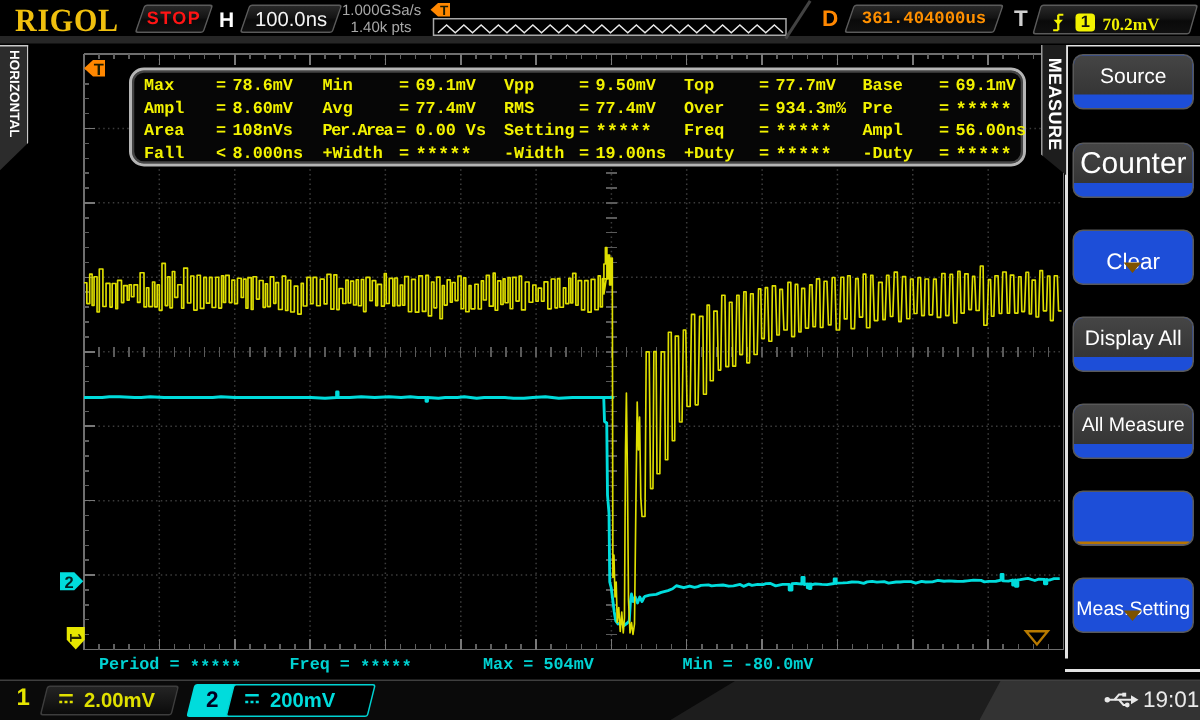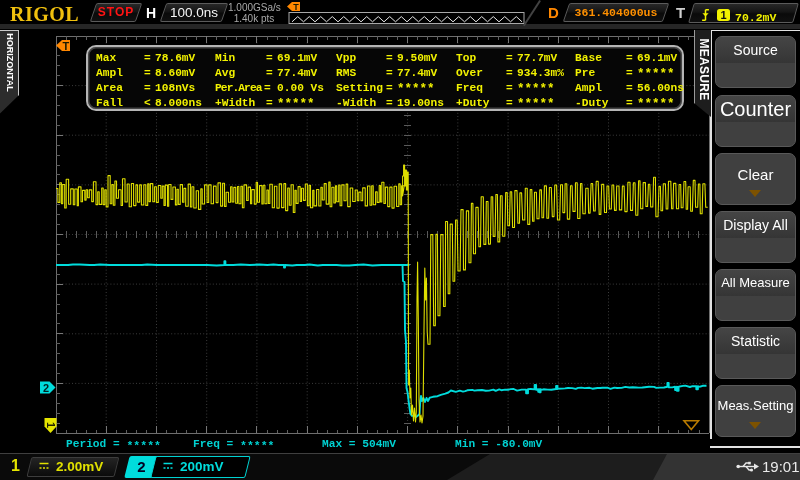"70.2mV" #tval { font-family: Liberation Mono, monospace -> Liberation Serif, serif }
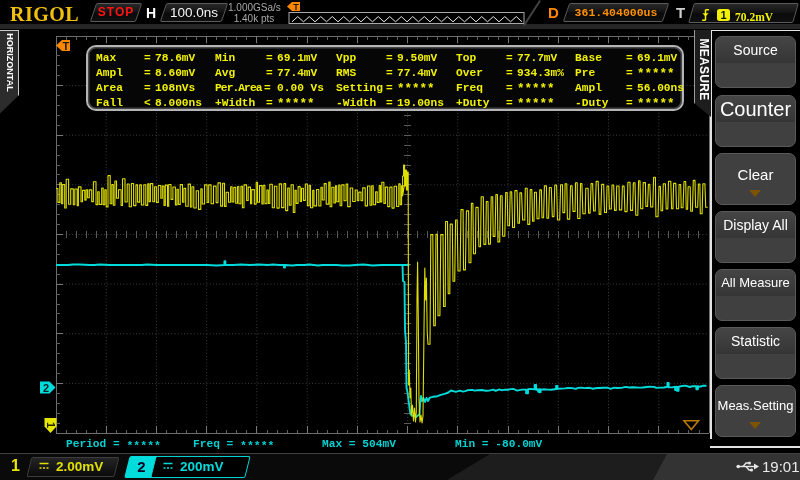"Source" .btn { background: #404040 -> #1d4ed8; height: 52px -> 37px }
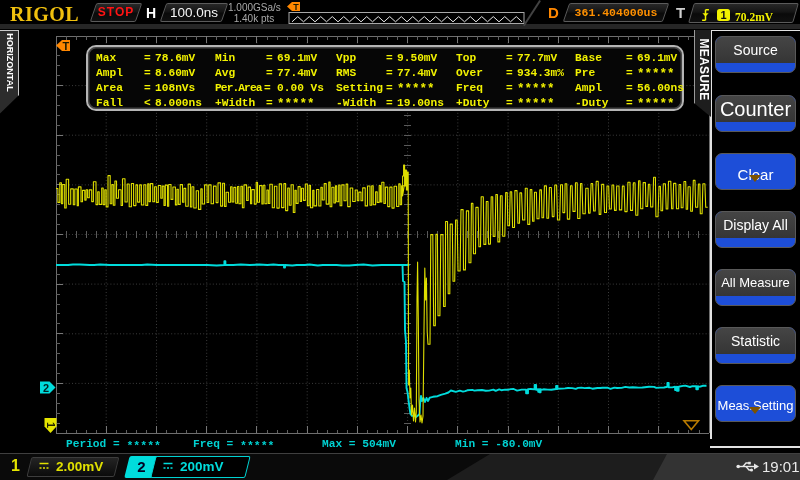"Statistic" div.bh { html: <div>Statistic</div> -> none }
